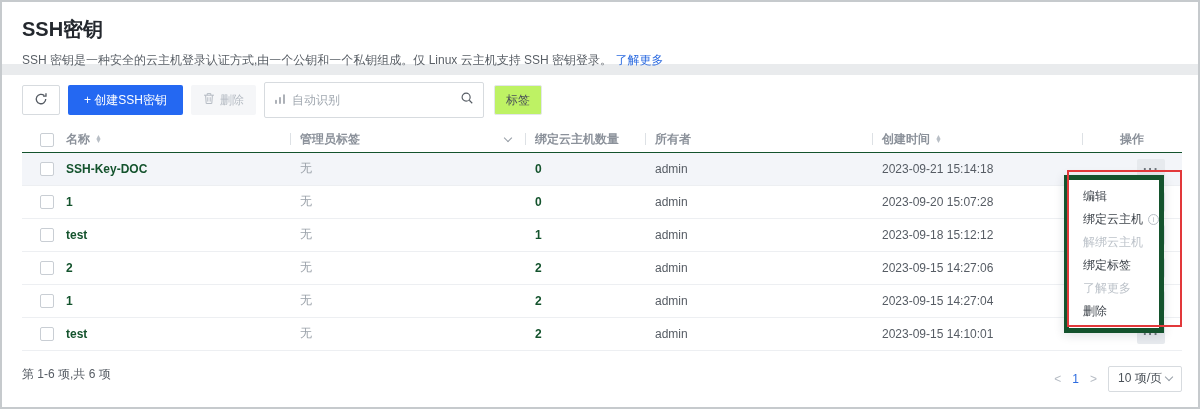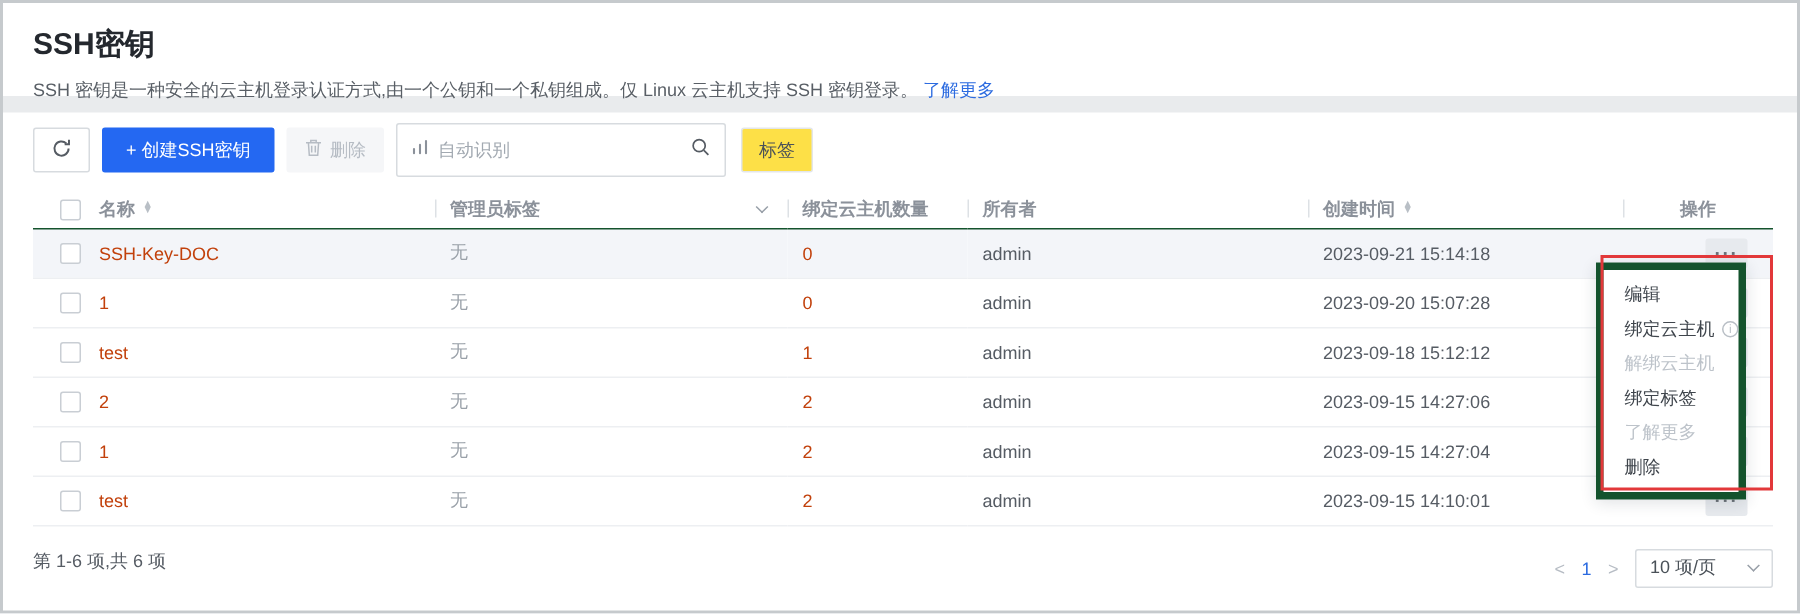"标签" .btn-tag { background: #fde047 -> #bef264 }
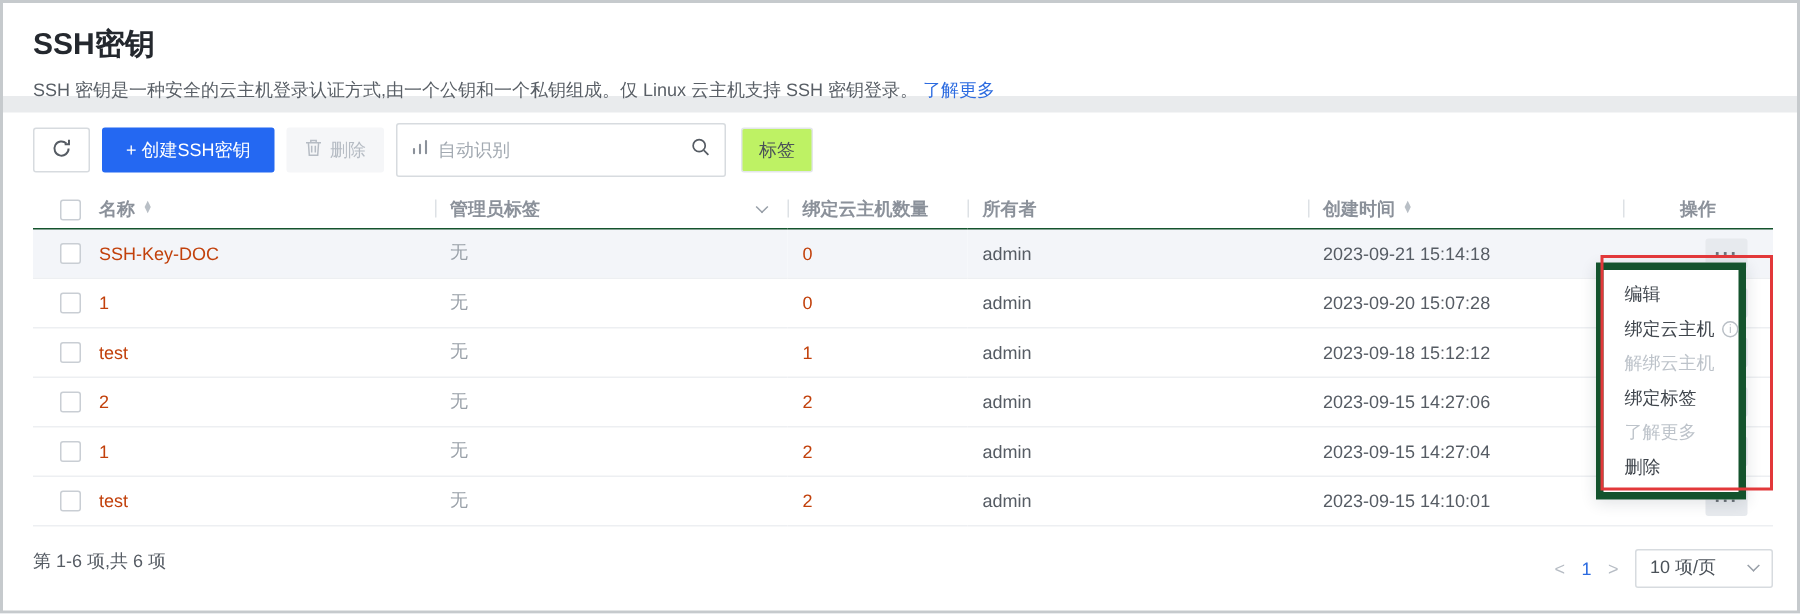"SSH-Key-DOC" .link { color: #c2410c -> #14532d; font-weight: none -> bold }
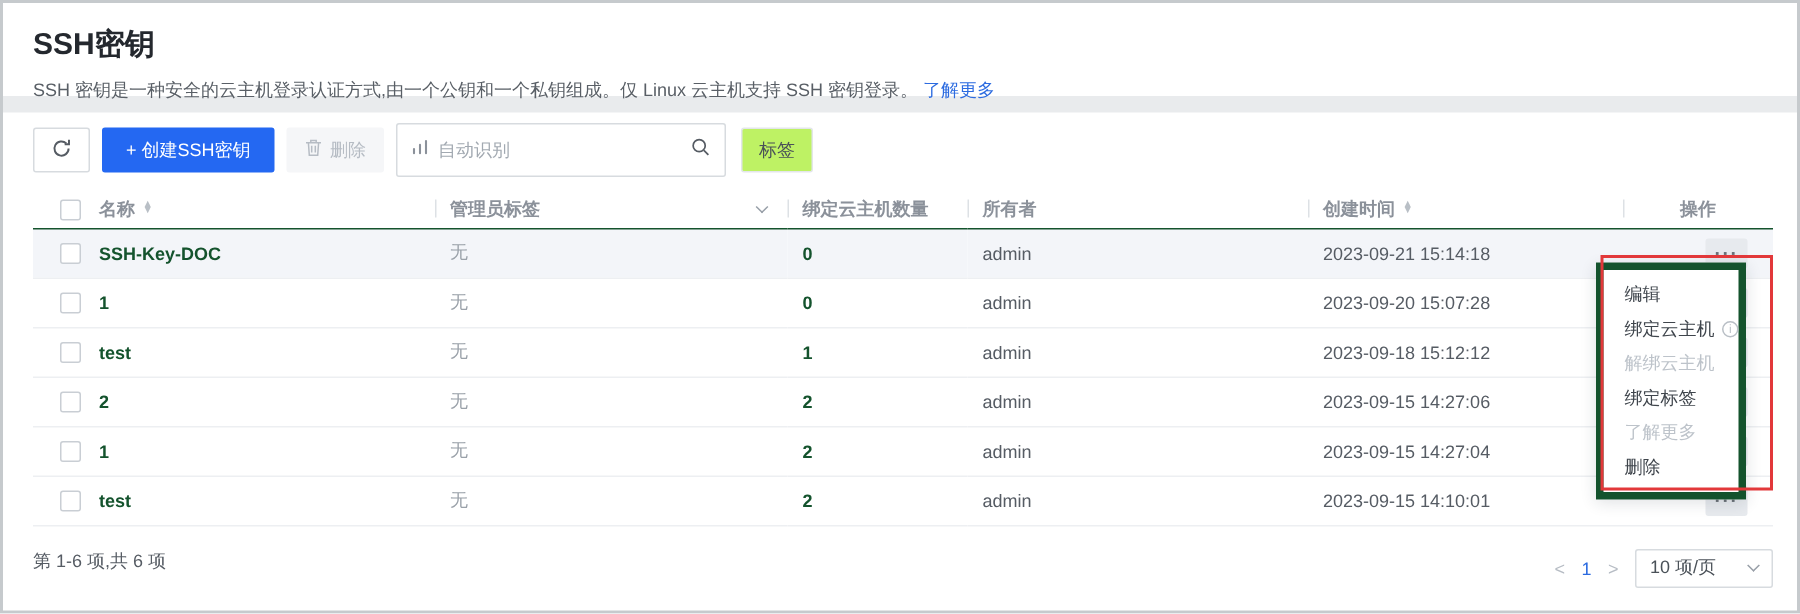"10 项/页" .page-size { gap: 22px -> 4px }
